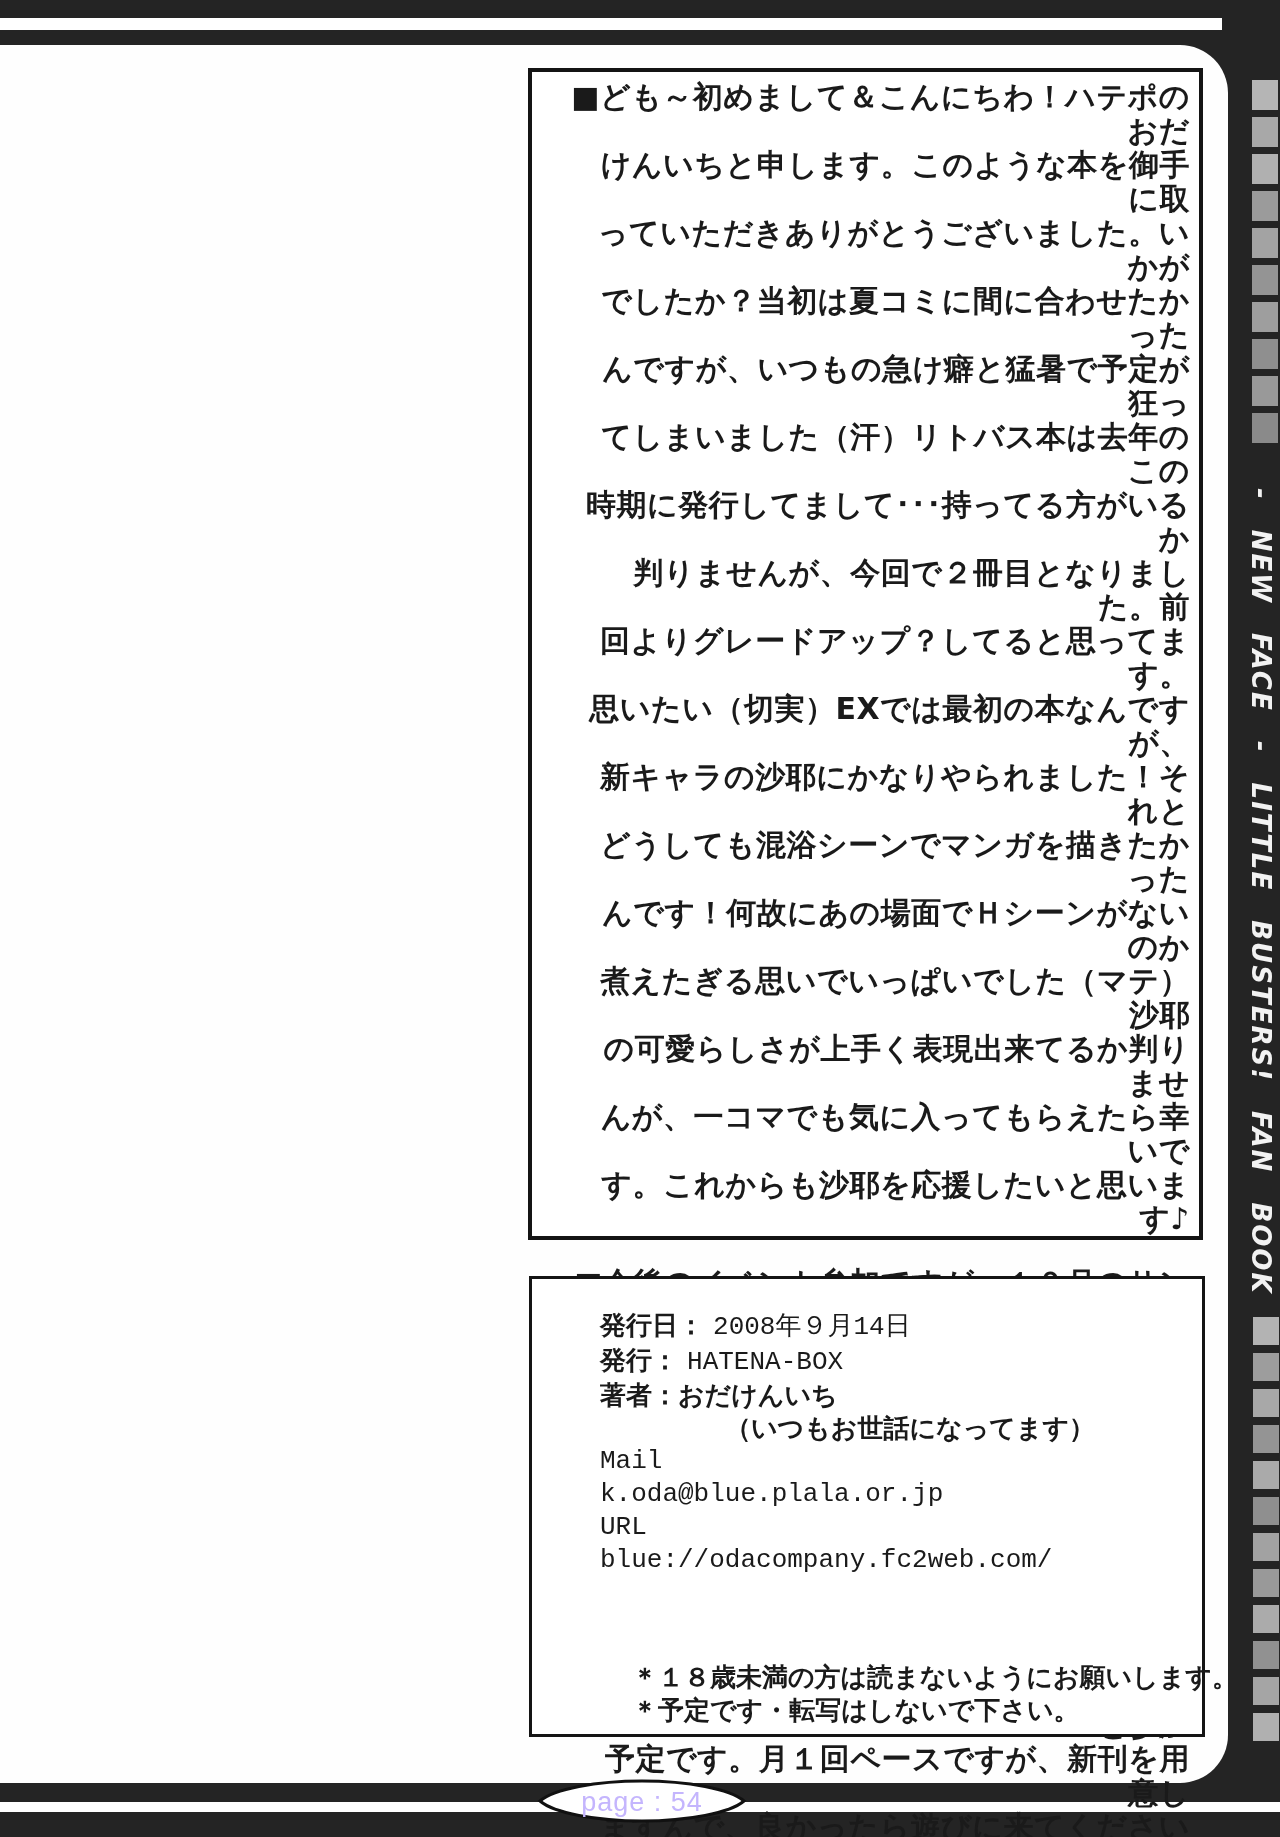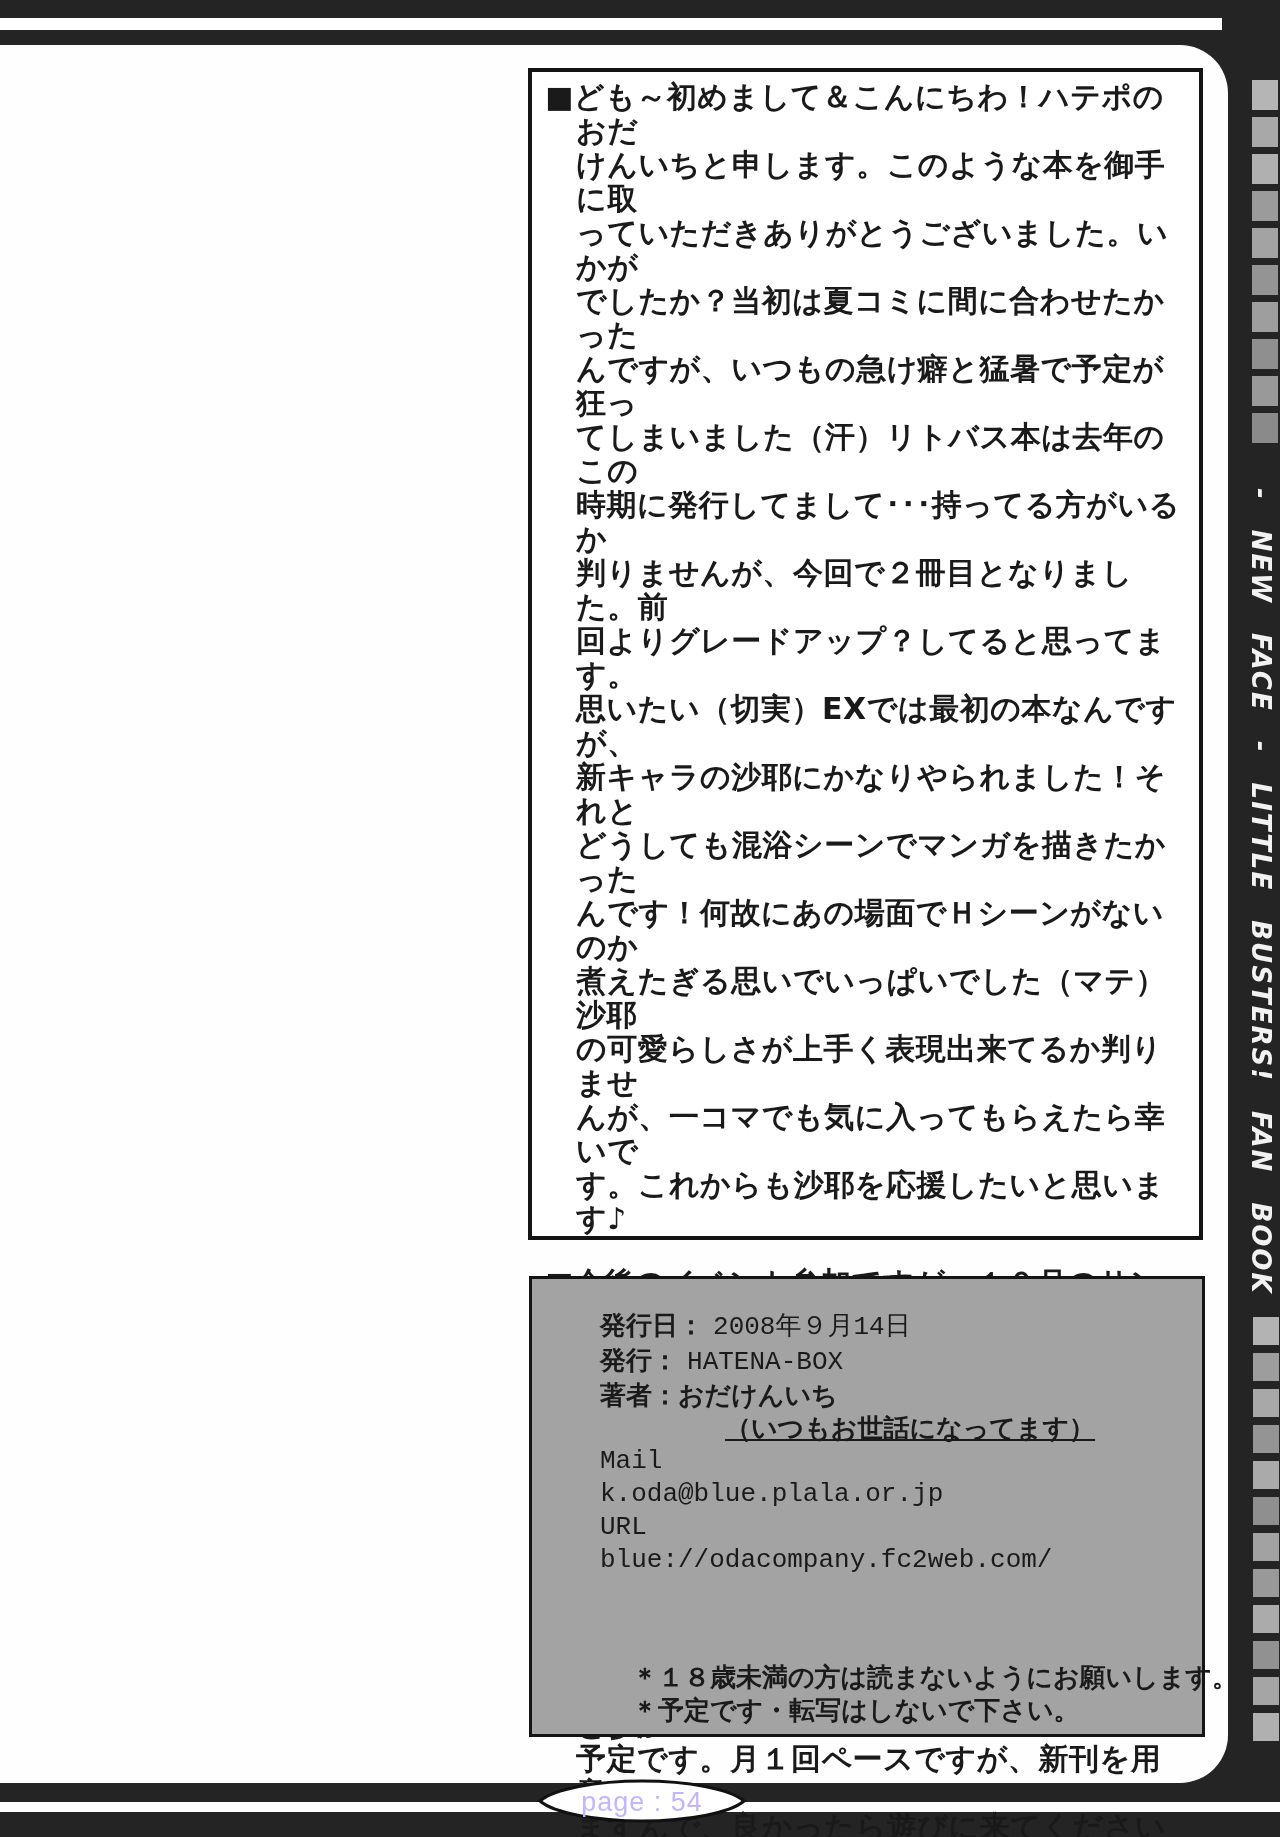"■ども～初めまして＆こんにちわ！ハテポのおだ" .afterword .para { text-align: none -> right }
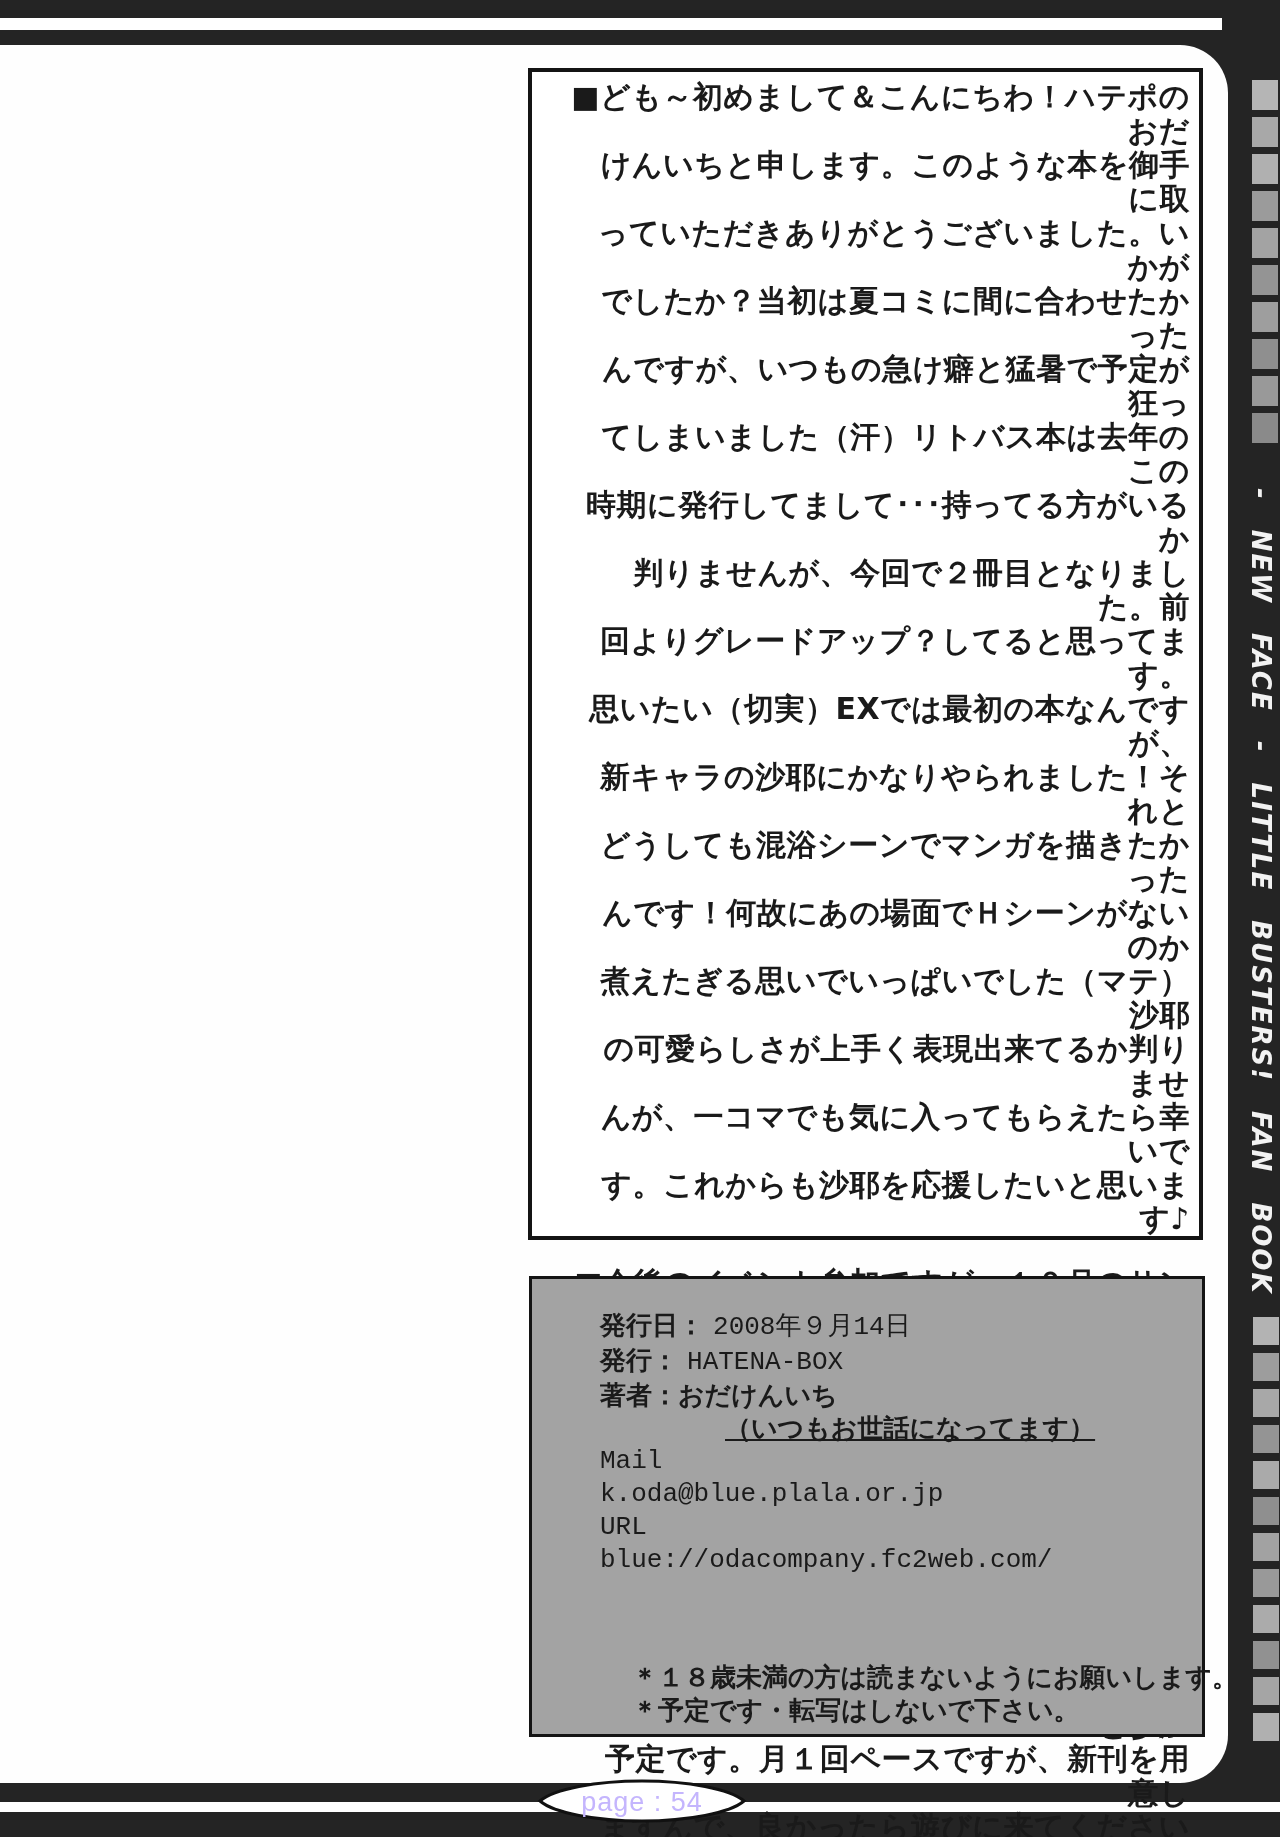"発行日： 2008年９月14日" .box-colophon { background: #a3a3a3 -> #ffffff }
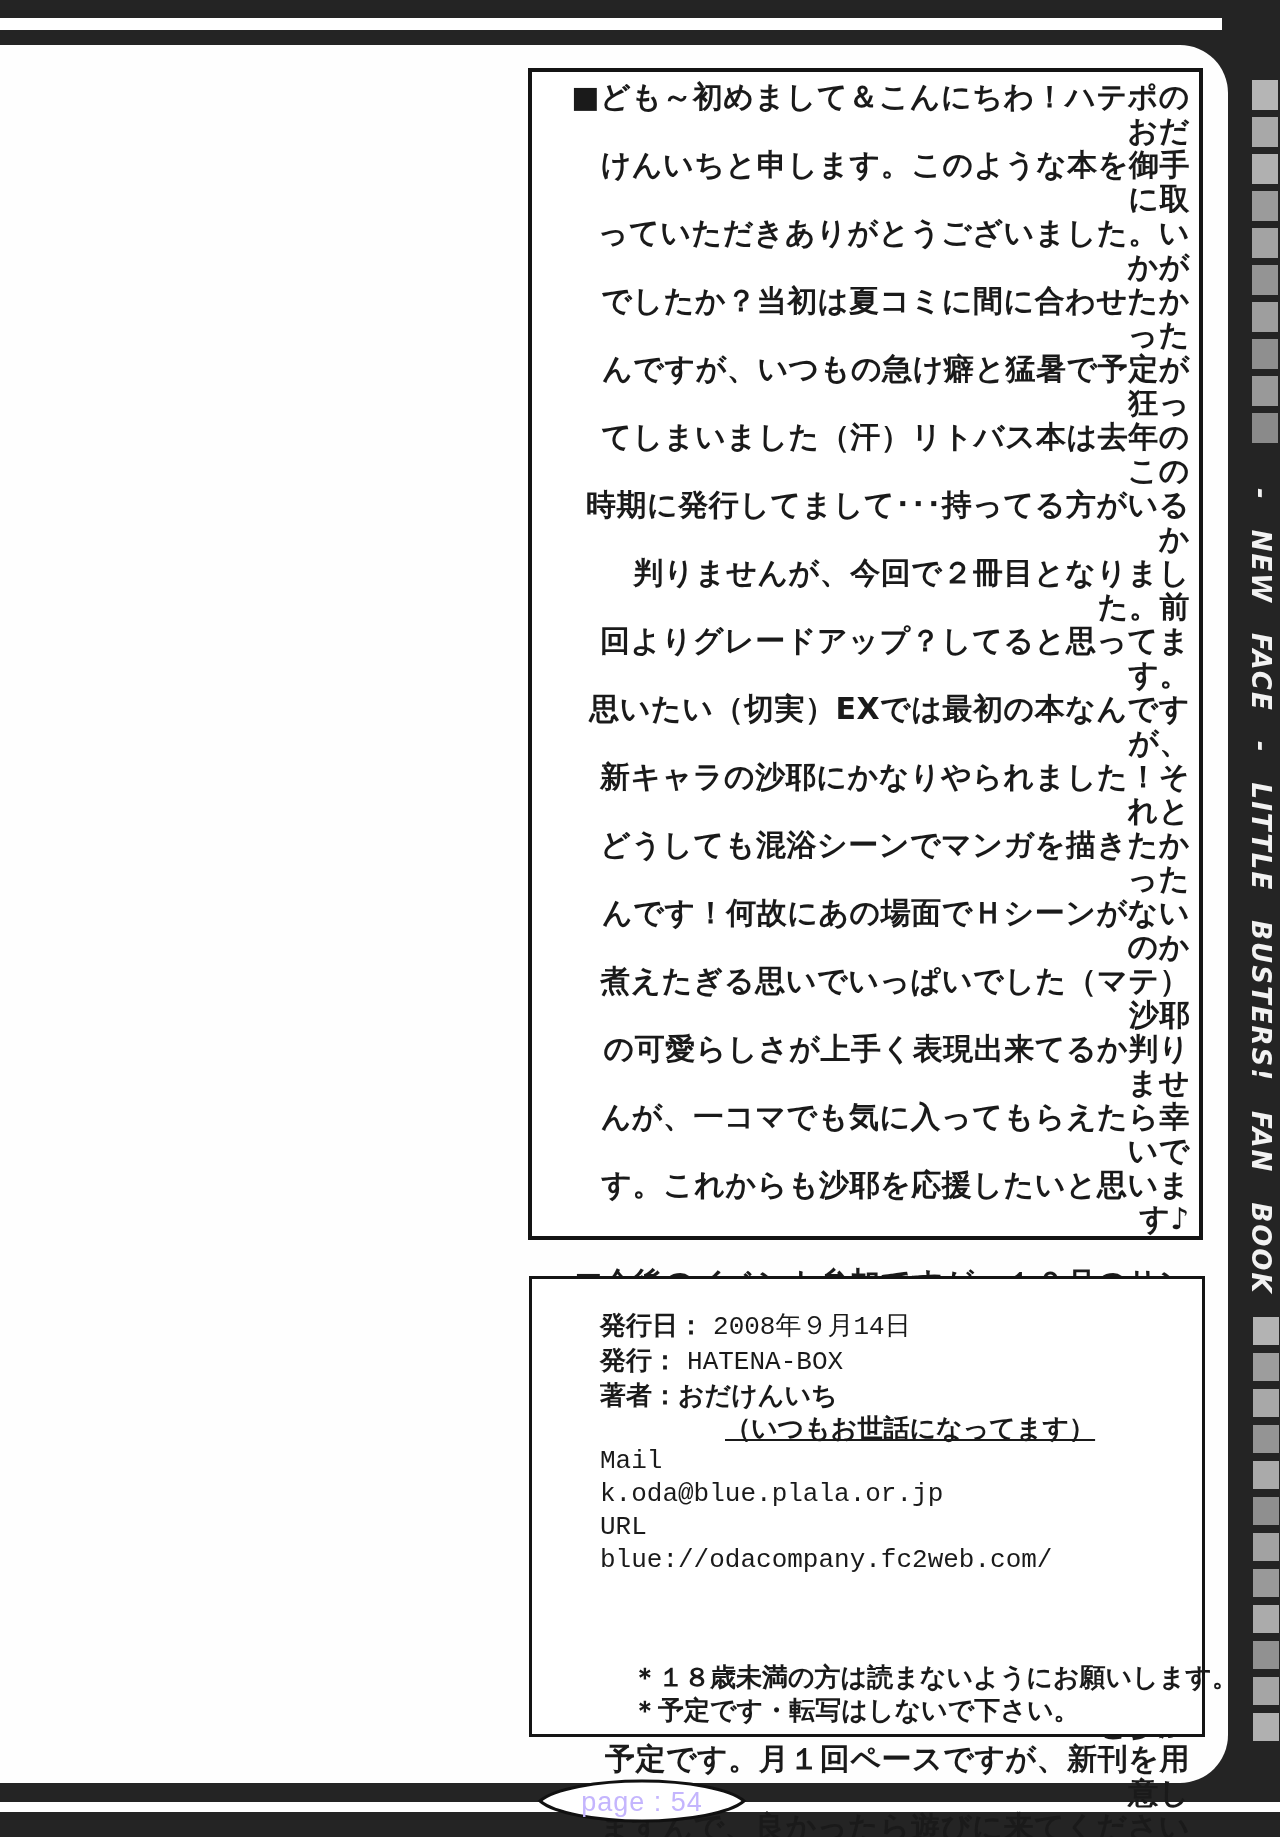"（いつもお世話になってます）" .colophon .note { text-decoration: underline -> none }
